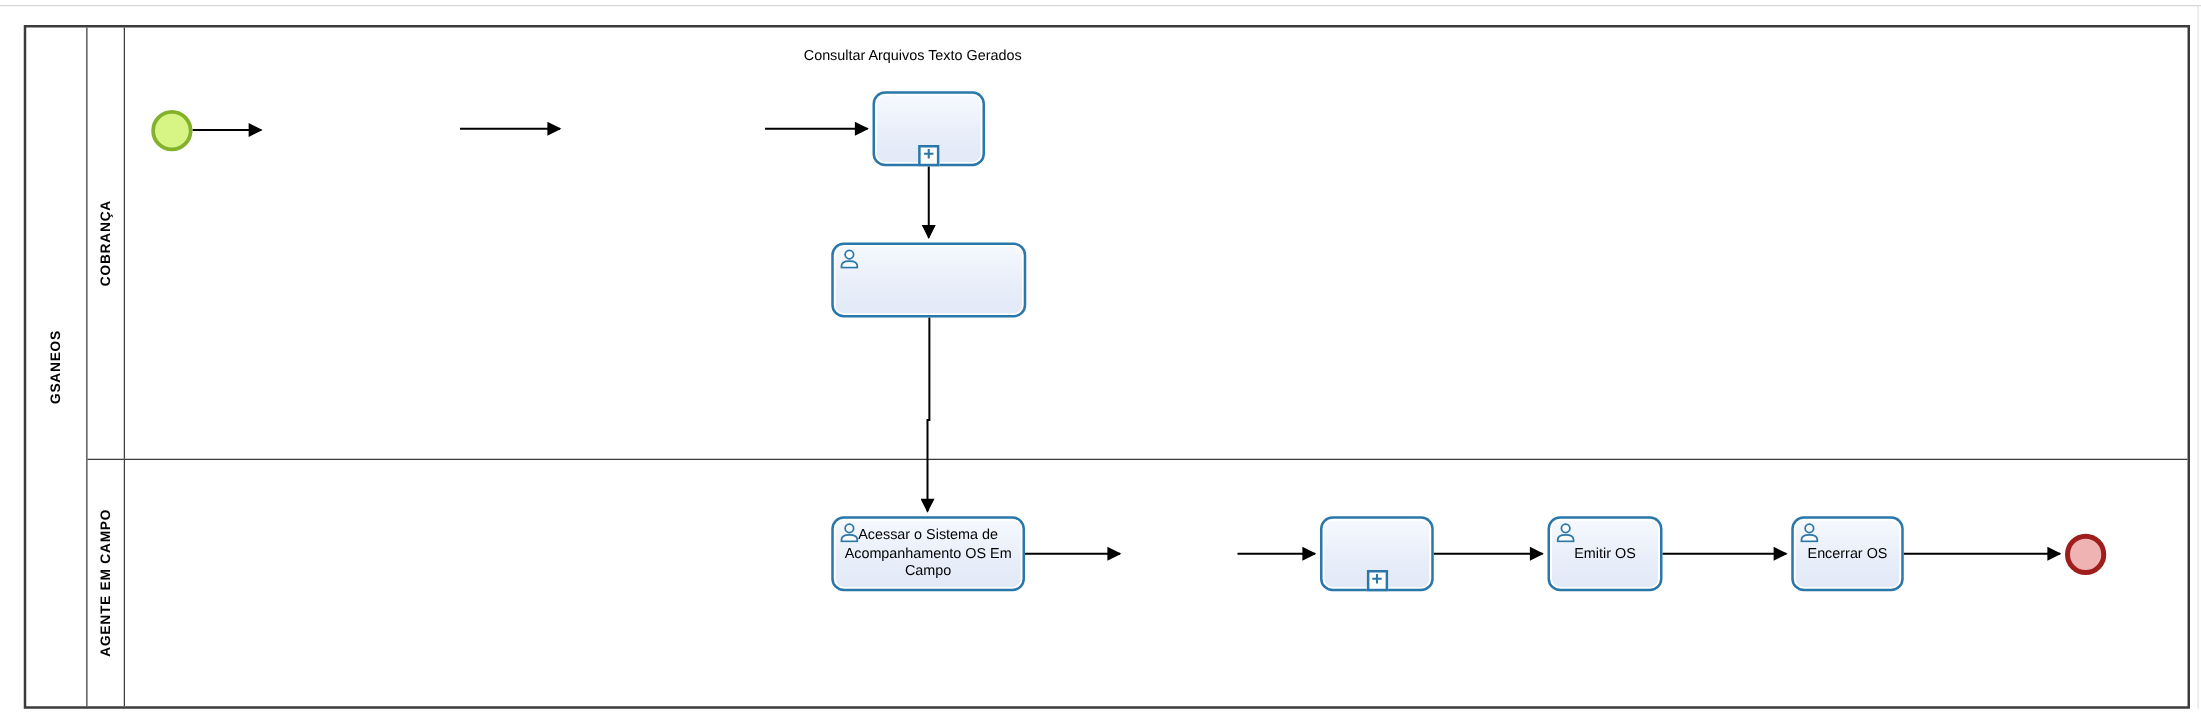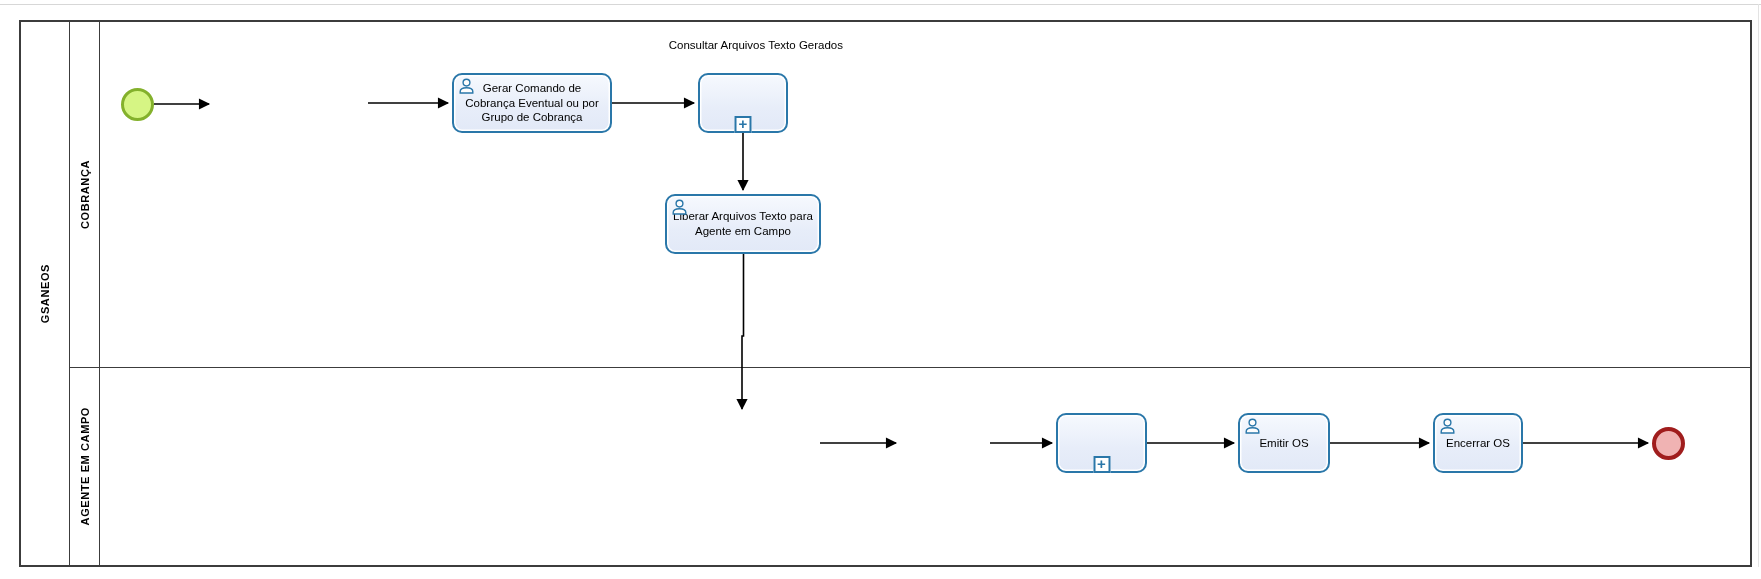"Consultar Arquivos Texto Gerados" .ext-label { text-align: right -> left }
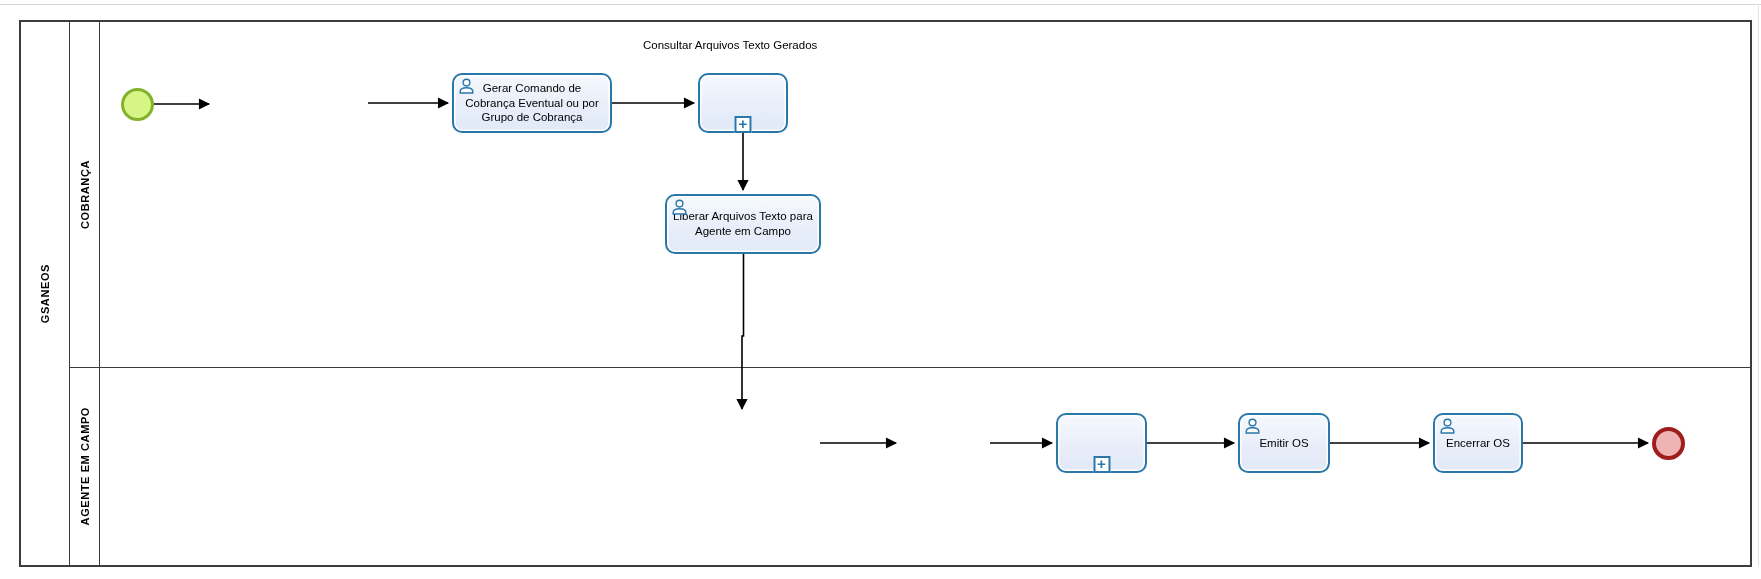"Gerar Comando de Cobrança Eventual" div.task { html: <div> <svg> <circle></circle> <path></path> </svg> <span>Gerar Comando de Cobrança Eventual ou por Grupo de Cobrança</span> </div> -> none }
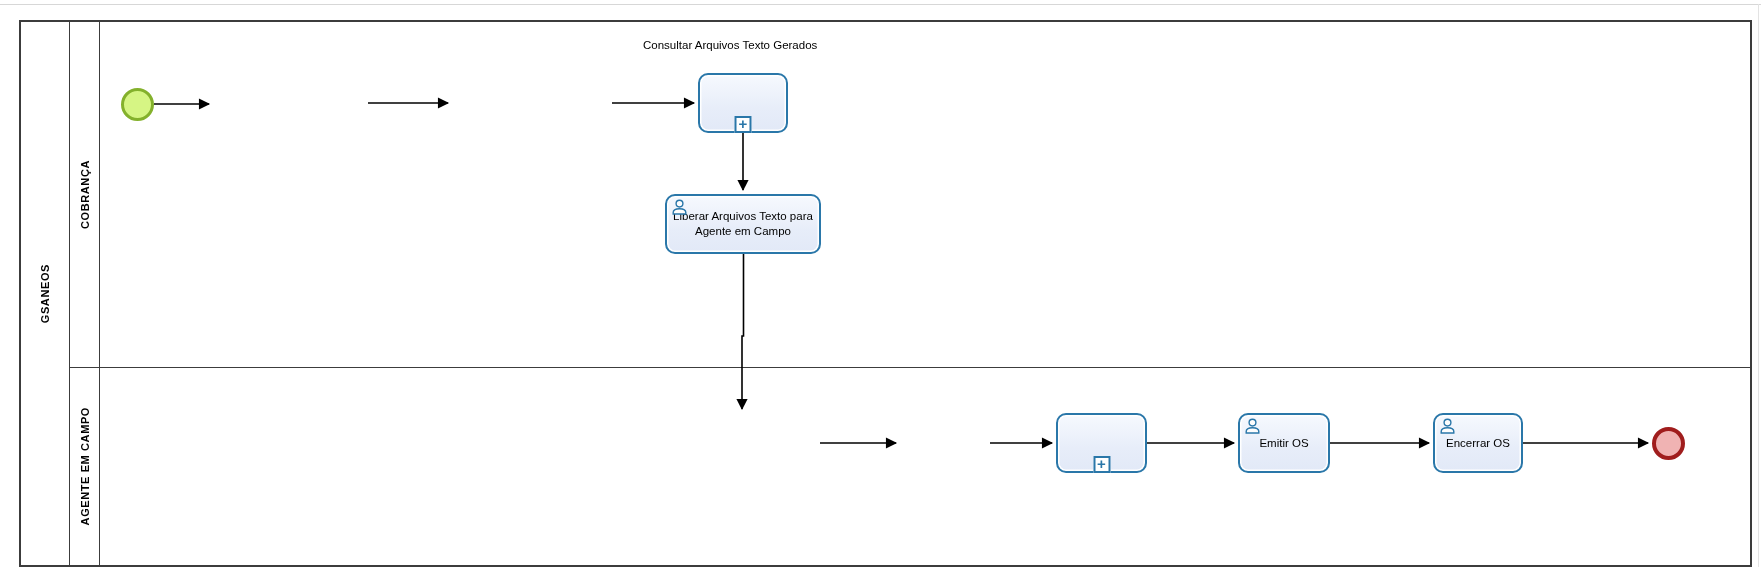"Liberar Arquivos Texto para Agente" span.task-label { html: <span>Liberar Arquivos Texto para Agente em Campo</span> -> none }
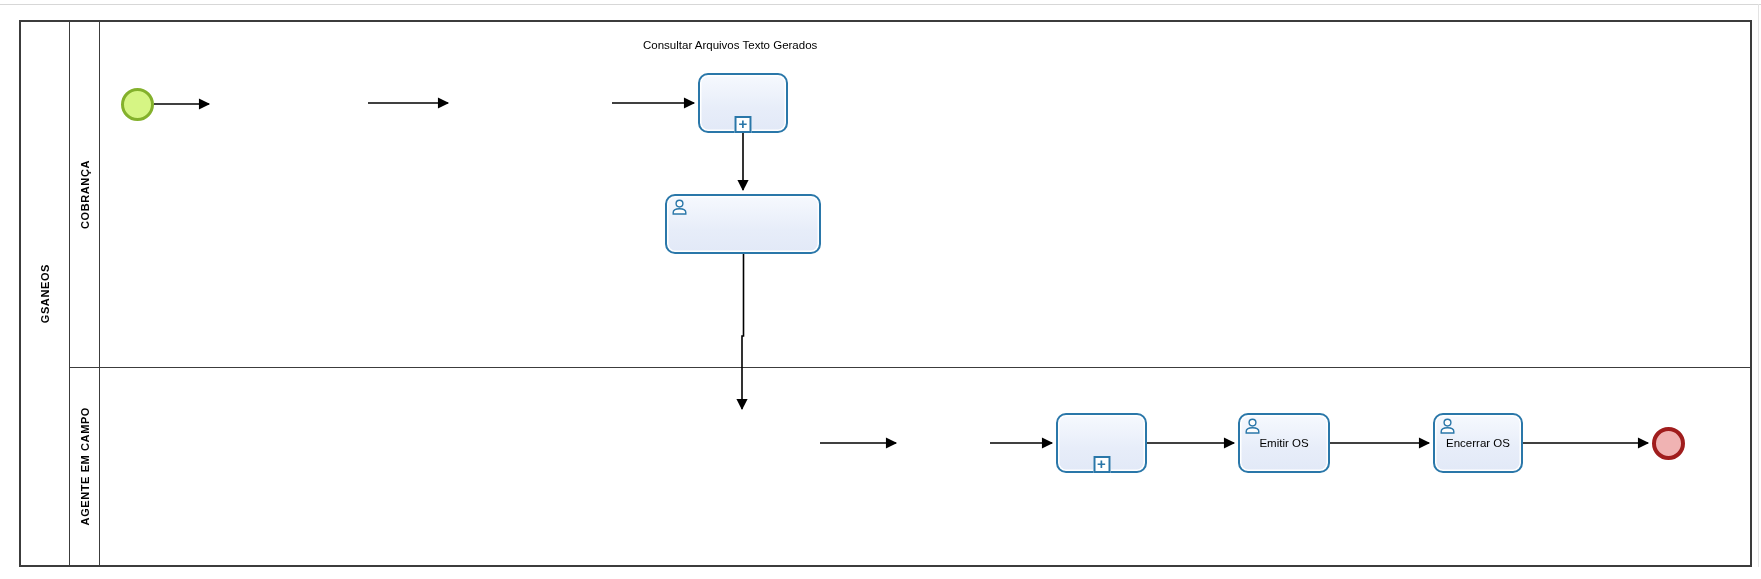"Acessar o Sistema de Acompanhamento" div.task { html: none -> <div> <svg> <circle></circle> <path></path> </svg> <span>Acessar o Sistema de Acompanhamento OS Em Campo</span> </div> }
